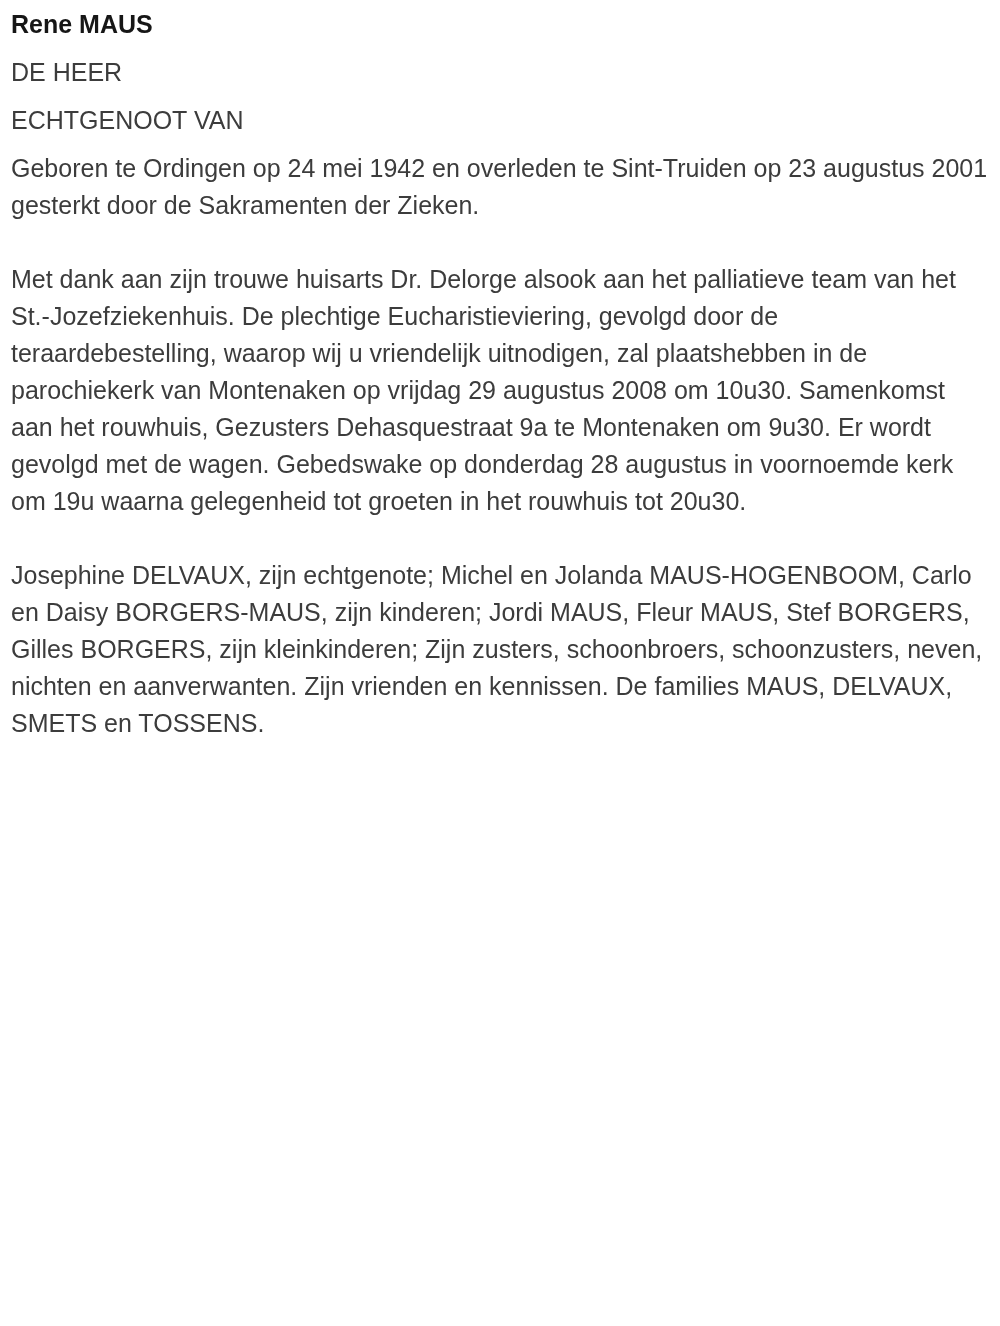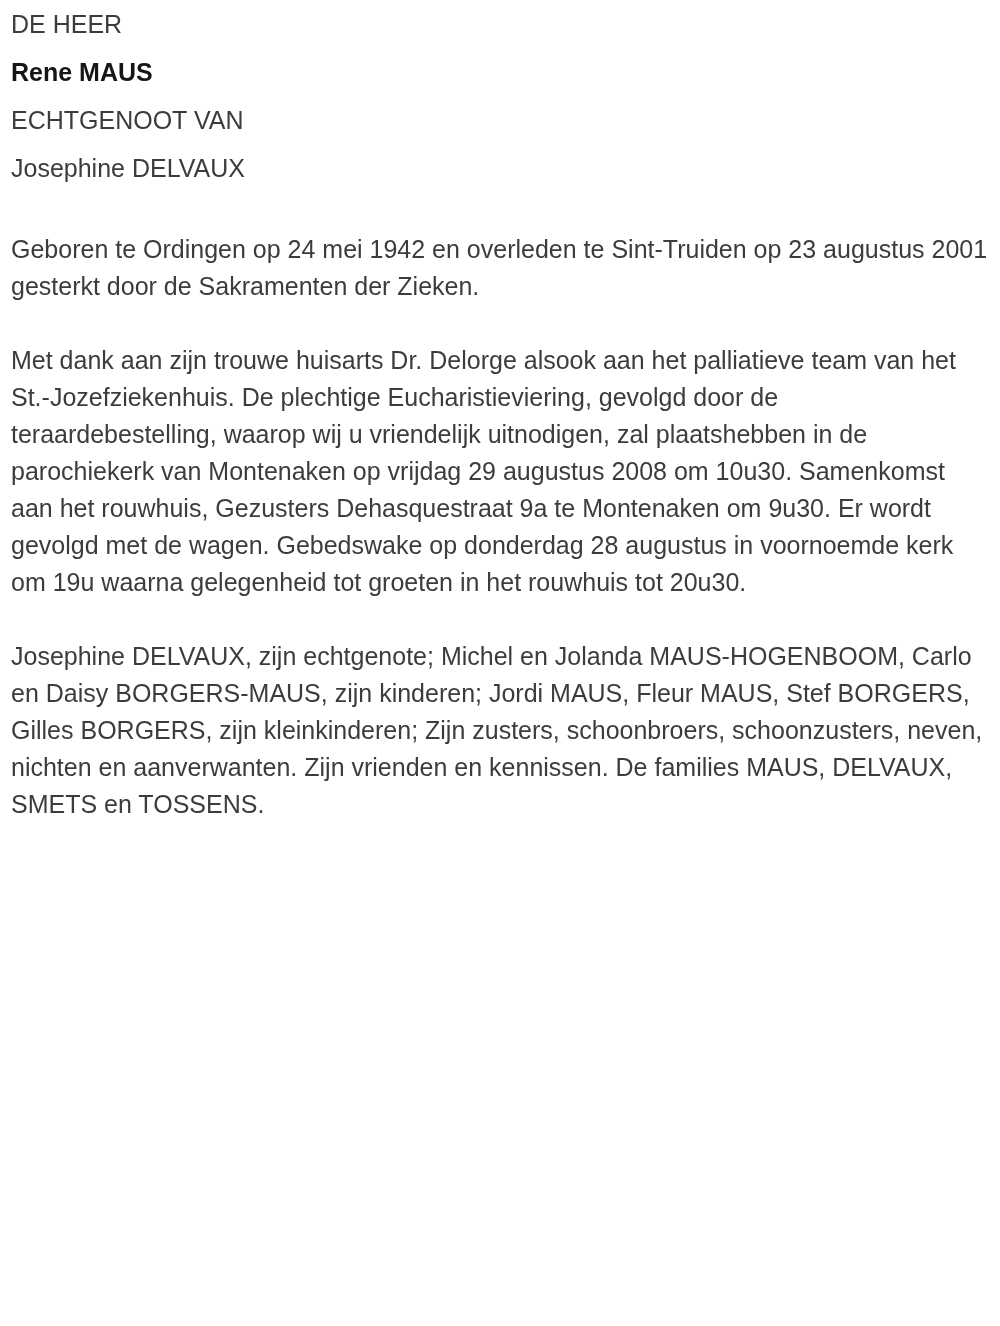"DE HEER" p.header-line { order: before "Rene MAUS" -> after "Rene MAUS" }
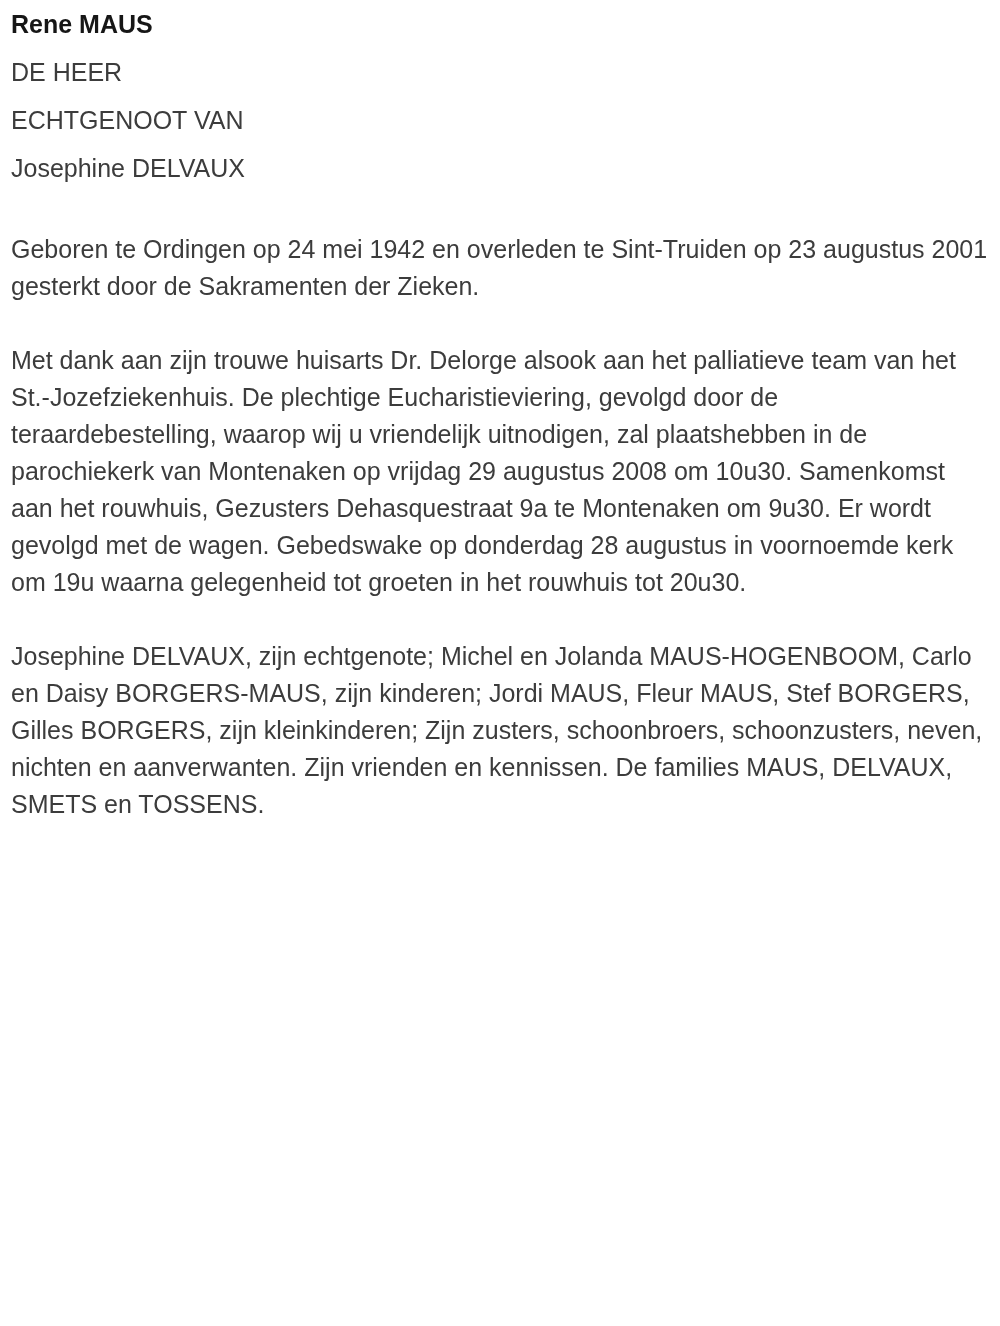"Josephine DELVAUX" p.header-line { html: <p>Josephine DELVAUX</p> -> none }
